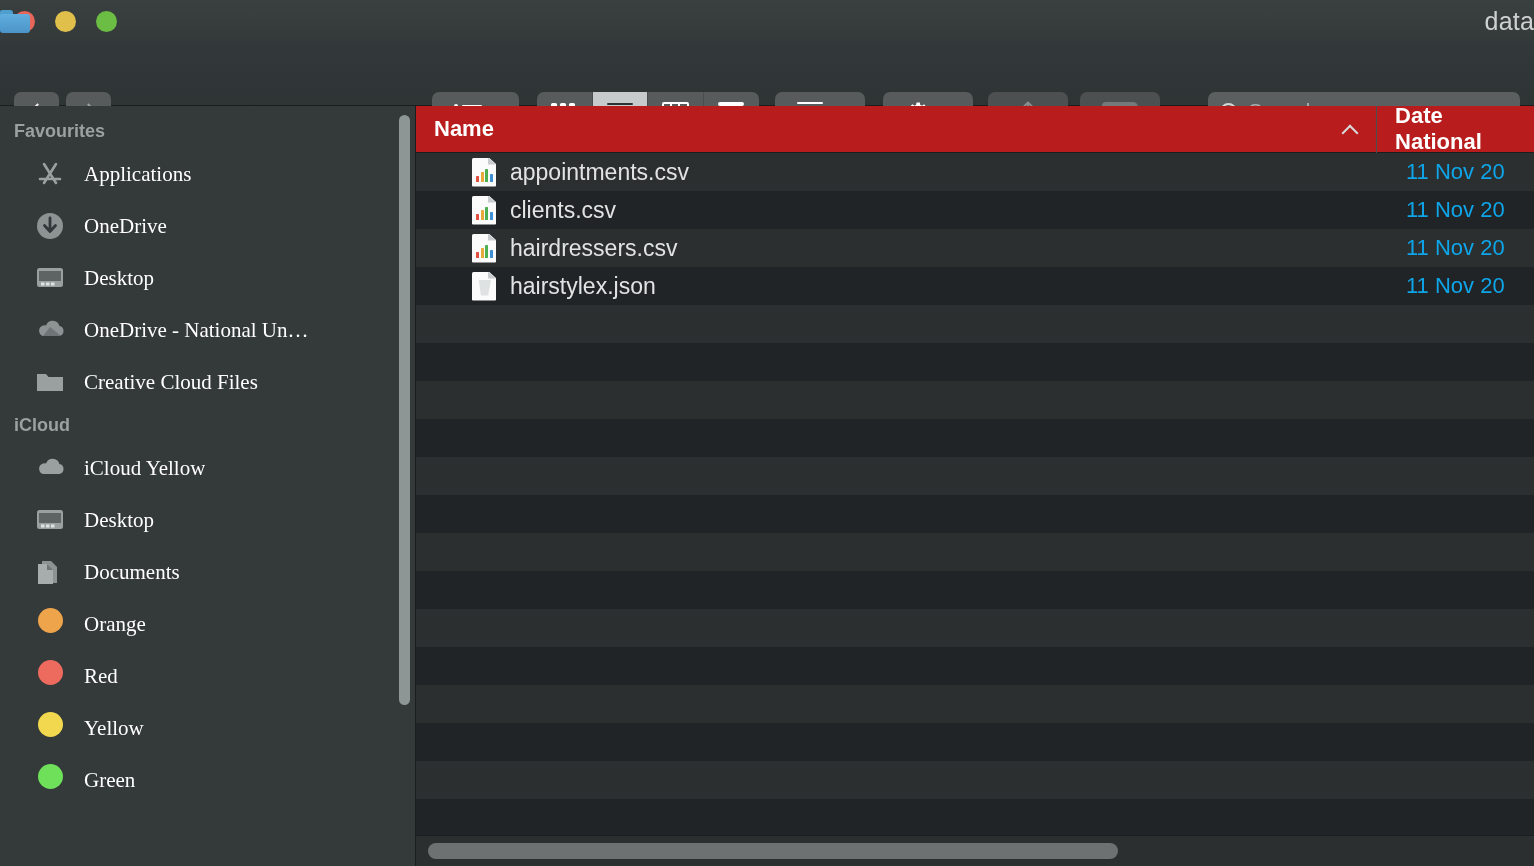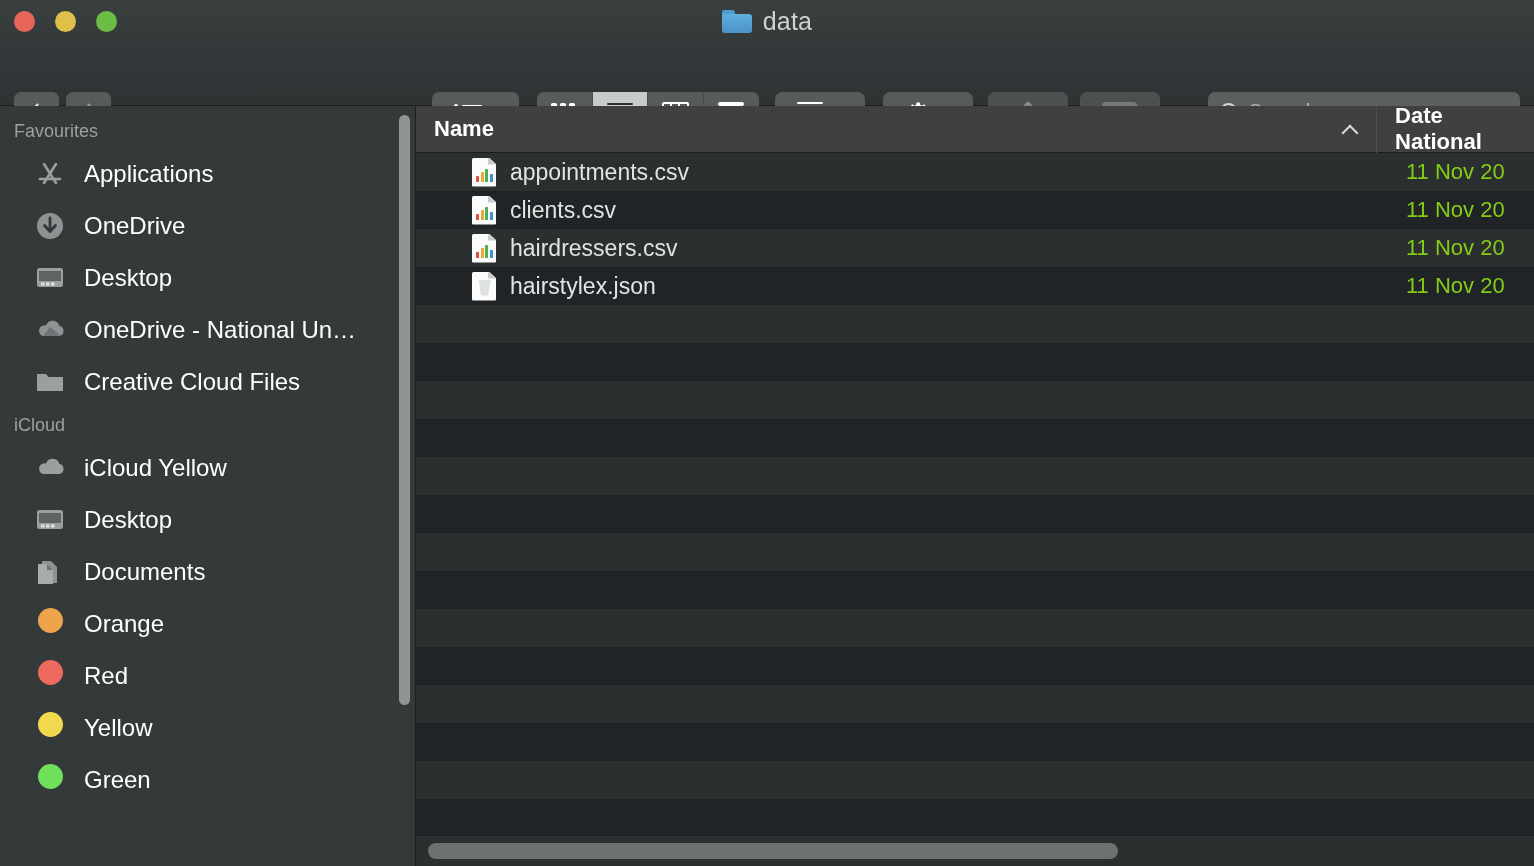"data" .wintitle { justify-content: center -> space-between }
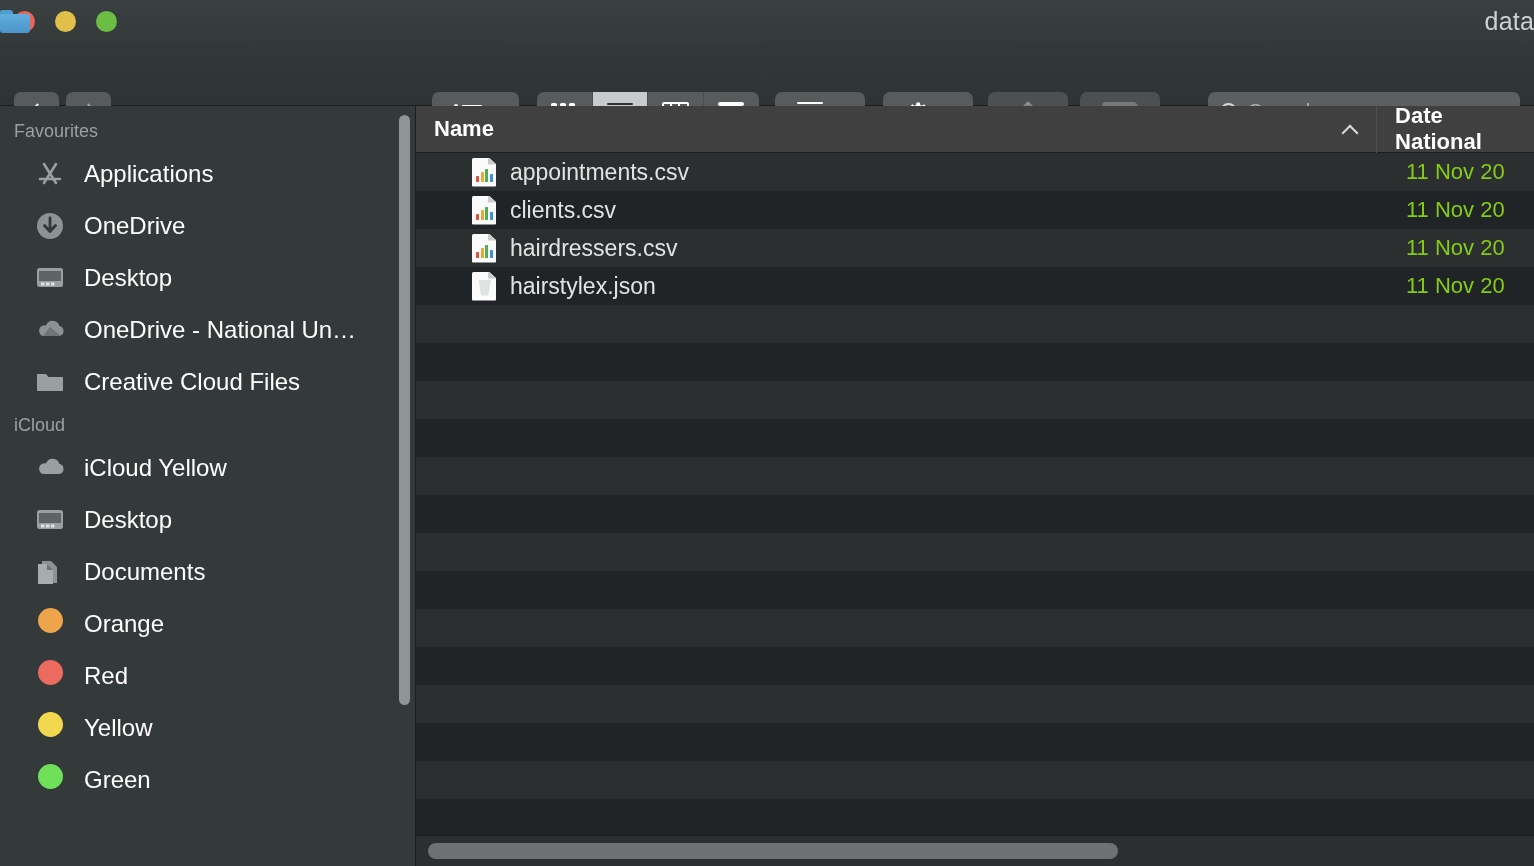"Favourites" .sb-head { font-weight: normal -> bold }
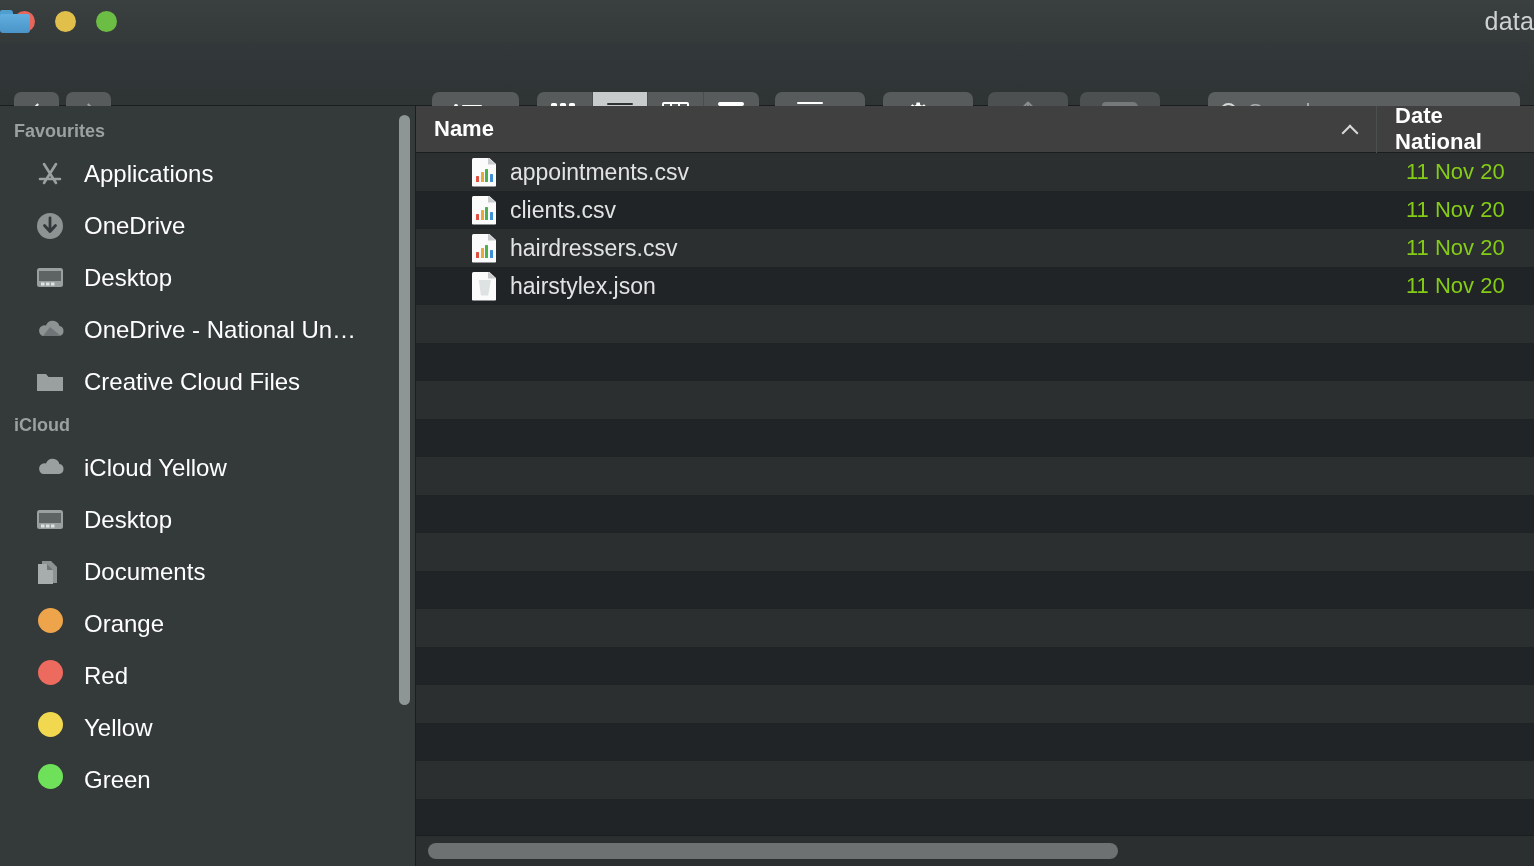"Name" .colhead { background: #404040 -> #b91c1c }
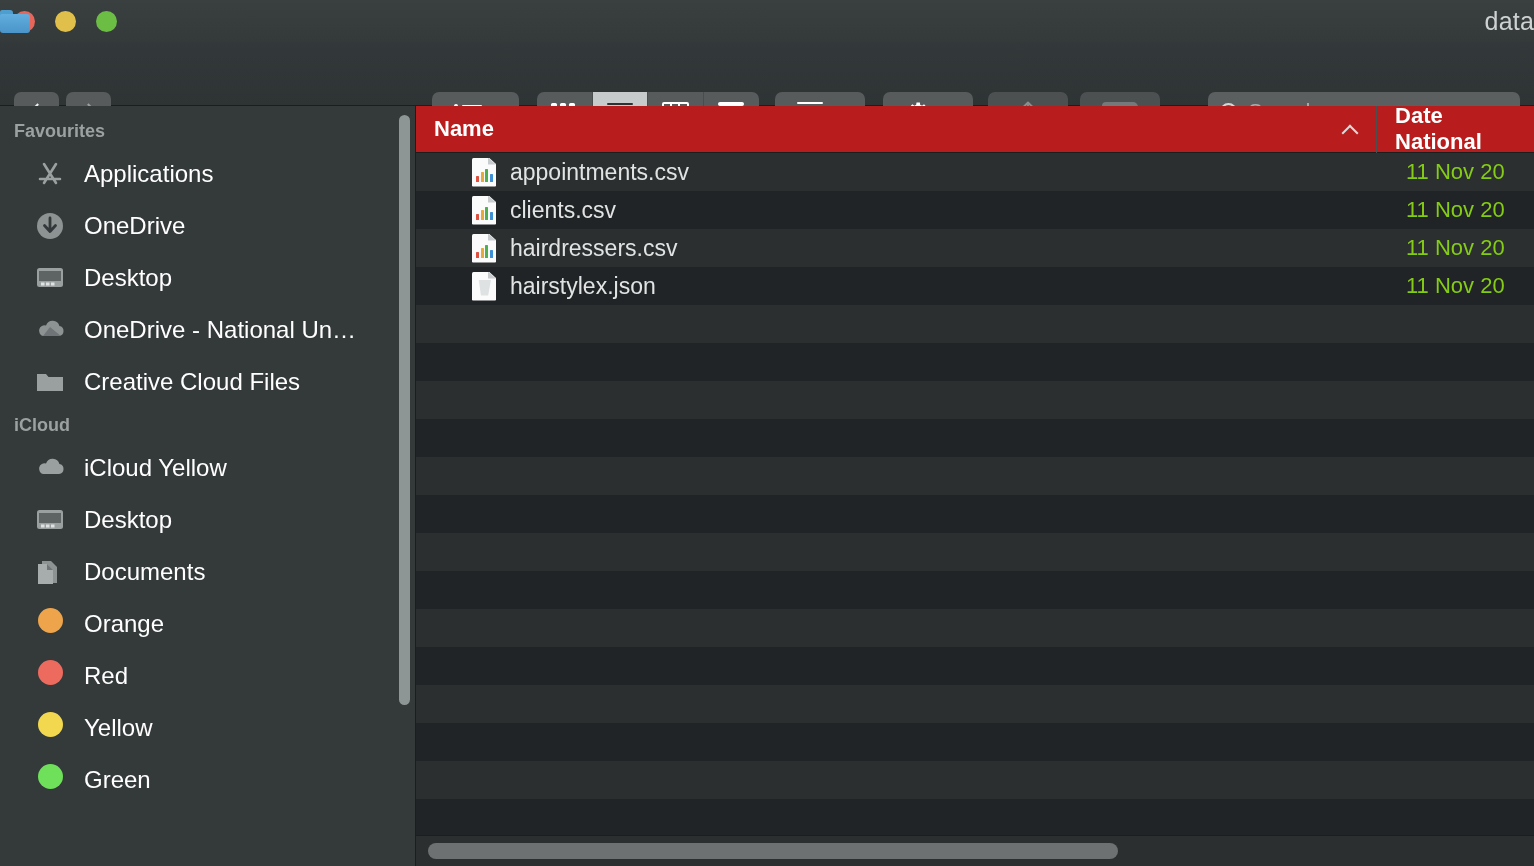"Applications" .sb-label { font-family: none -> Liberation Serif, serif; font-size: 24px -> 21px }
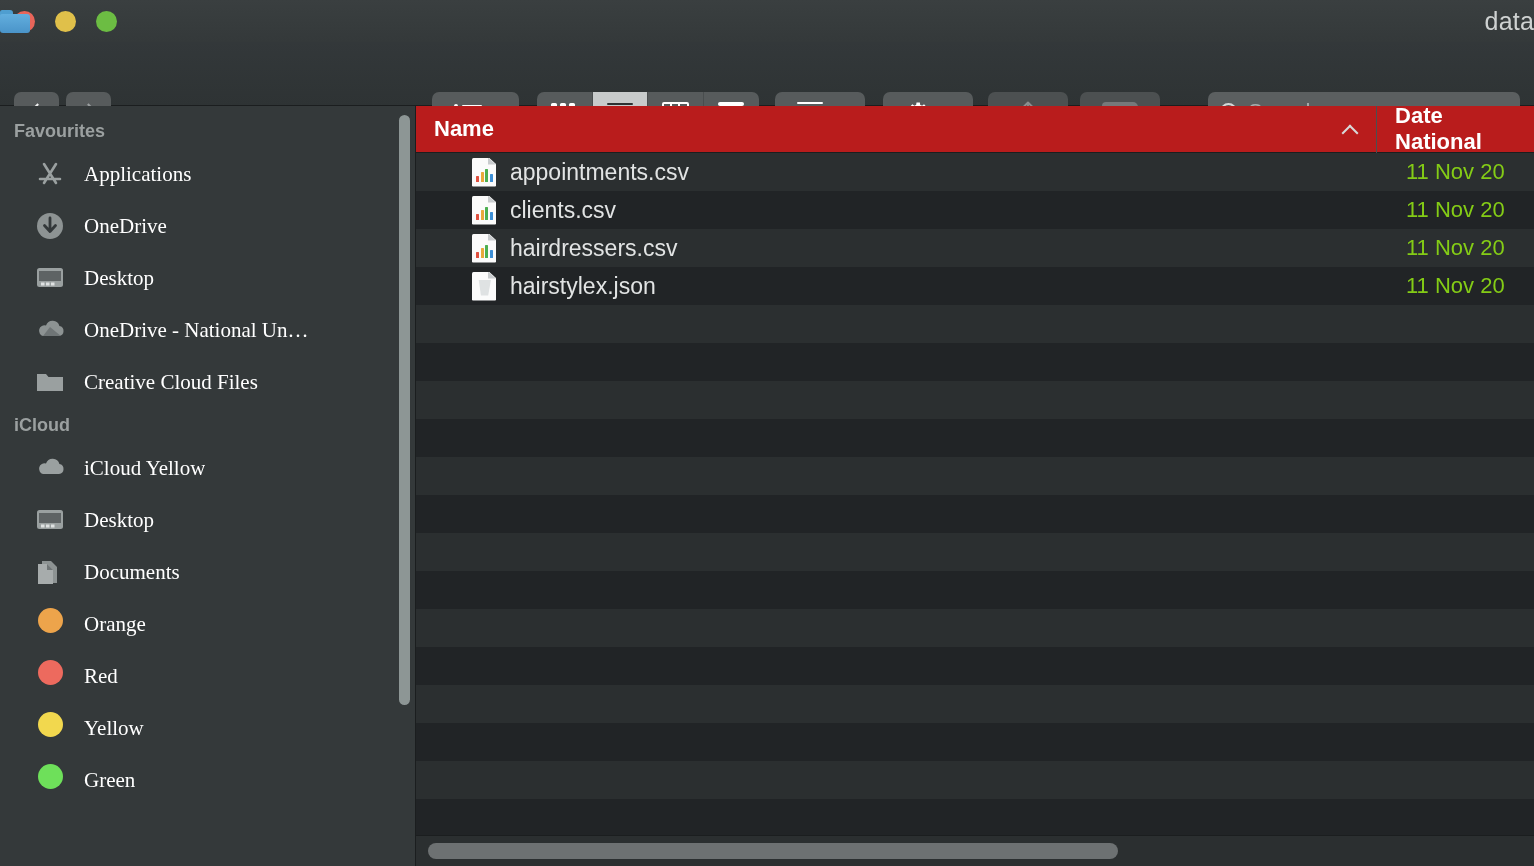"11 Nov 20" .row .fdate { color: #84cc16 -> #0ea5e9 }
